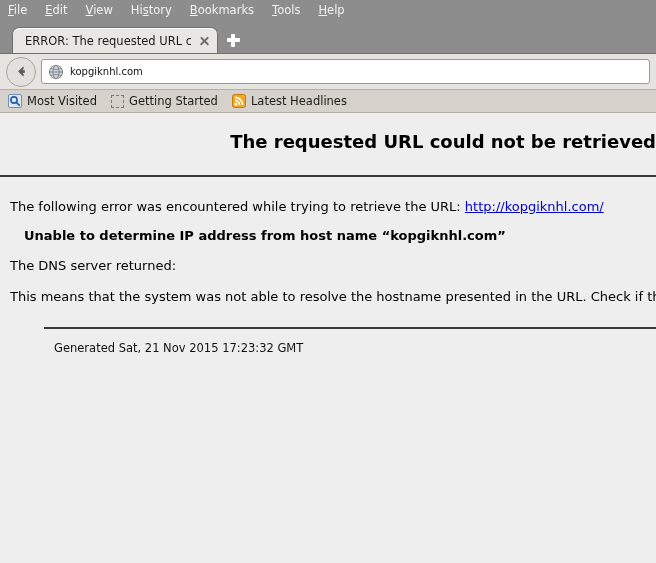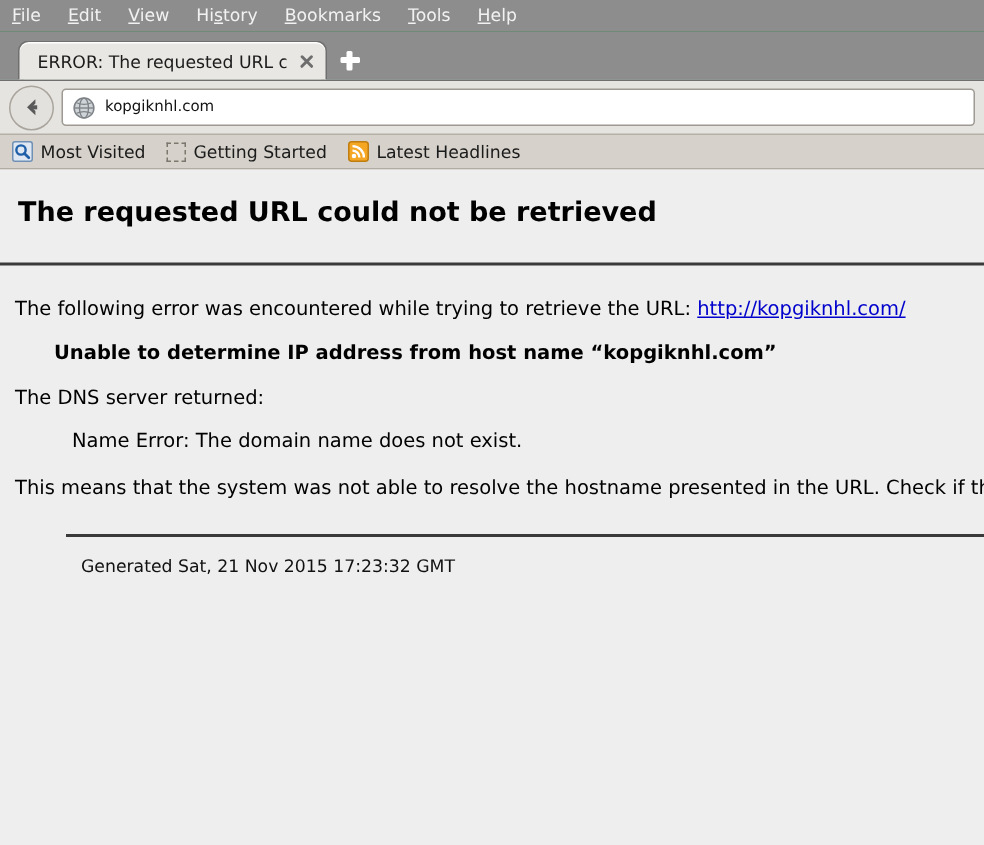"File" .chrome-top { background: #15803d -> #5eead4 }
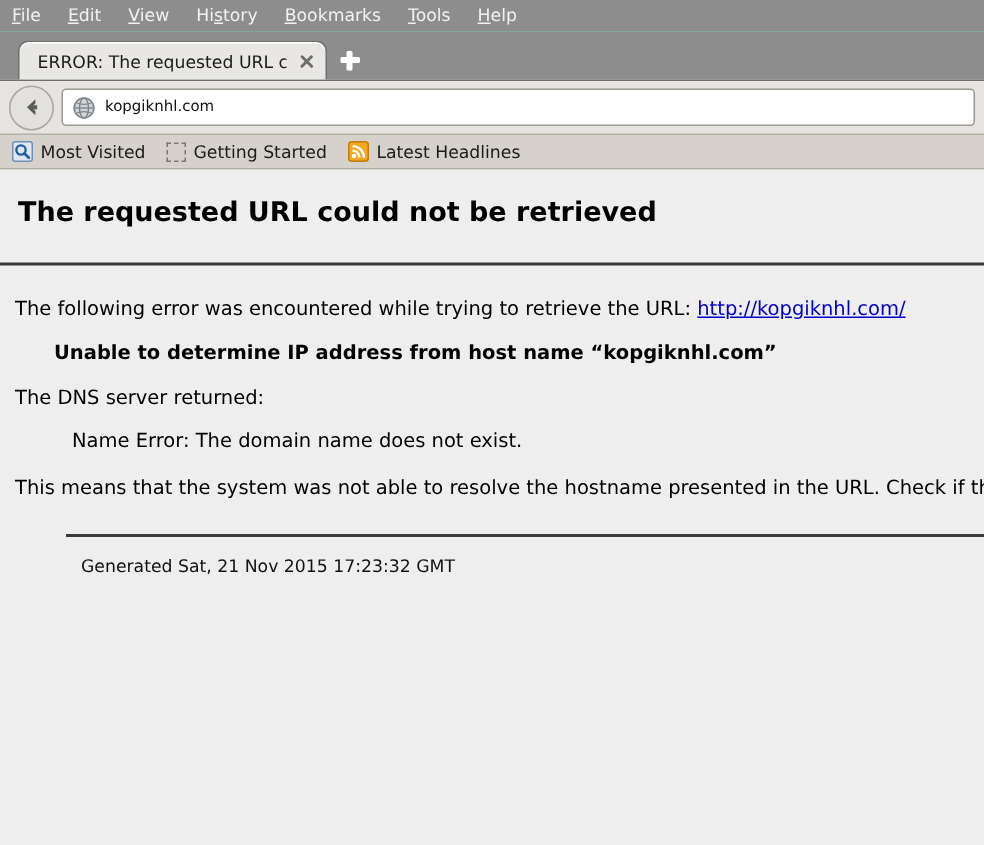"The requested URL could not" h2.err-sub { text-align: none -> right }
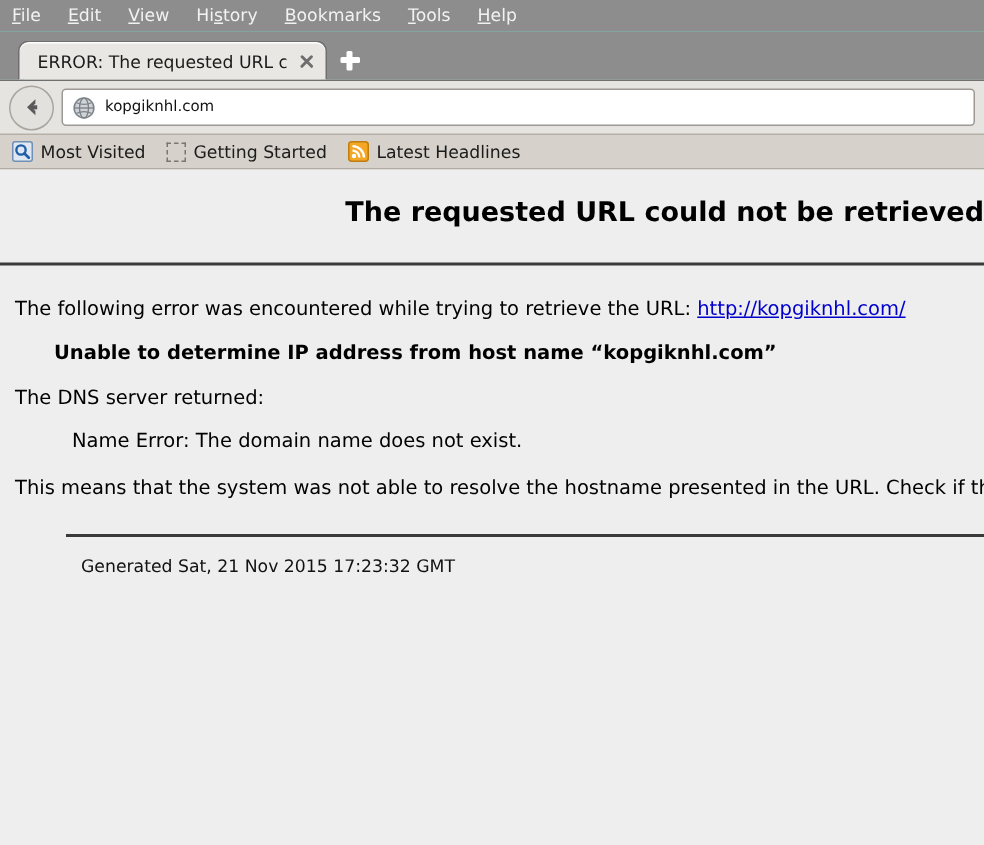"Unable to determine IP address" p.indent { padding-left: 36px -> 24px }
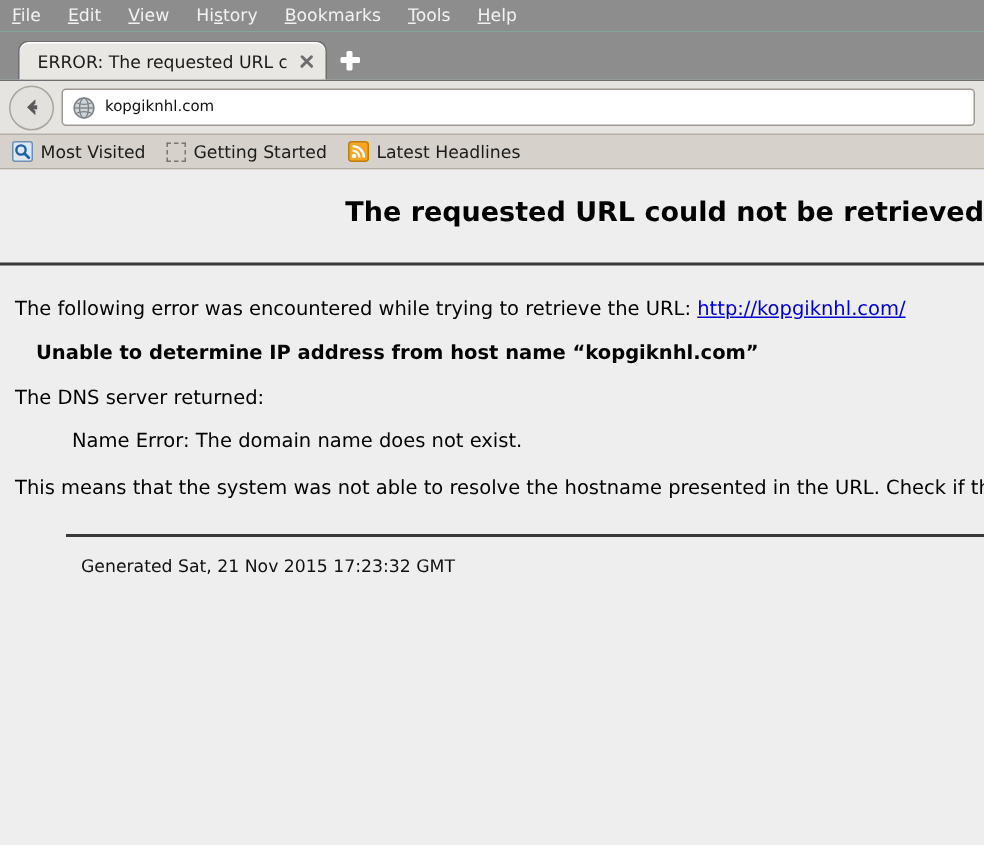"Name Error: The domain name" p.body-line { html: <p>Name Error: The domain name does not exist.</p> -> none }
